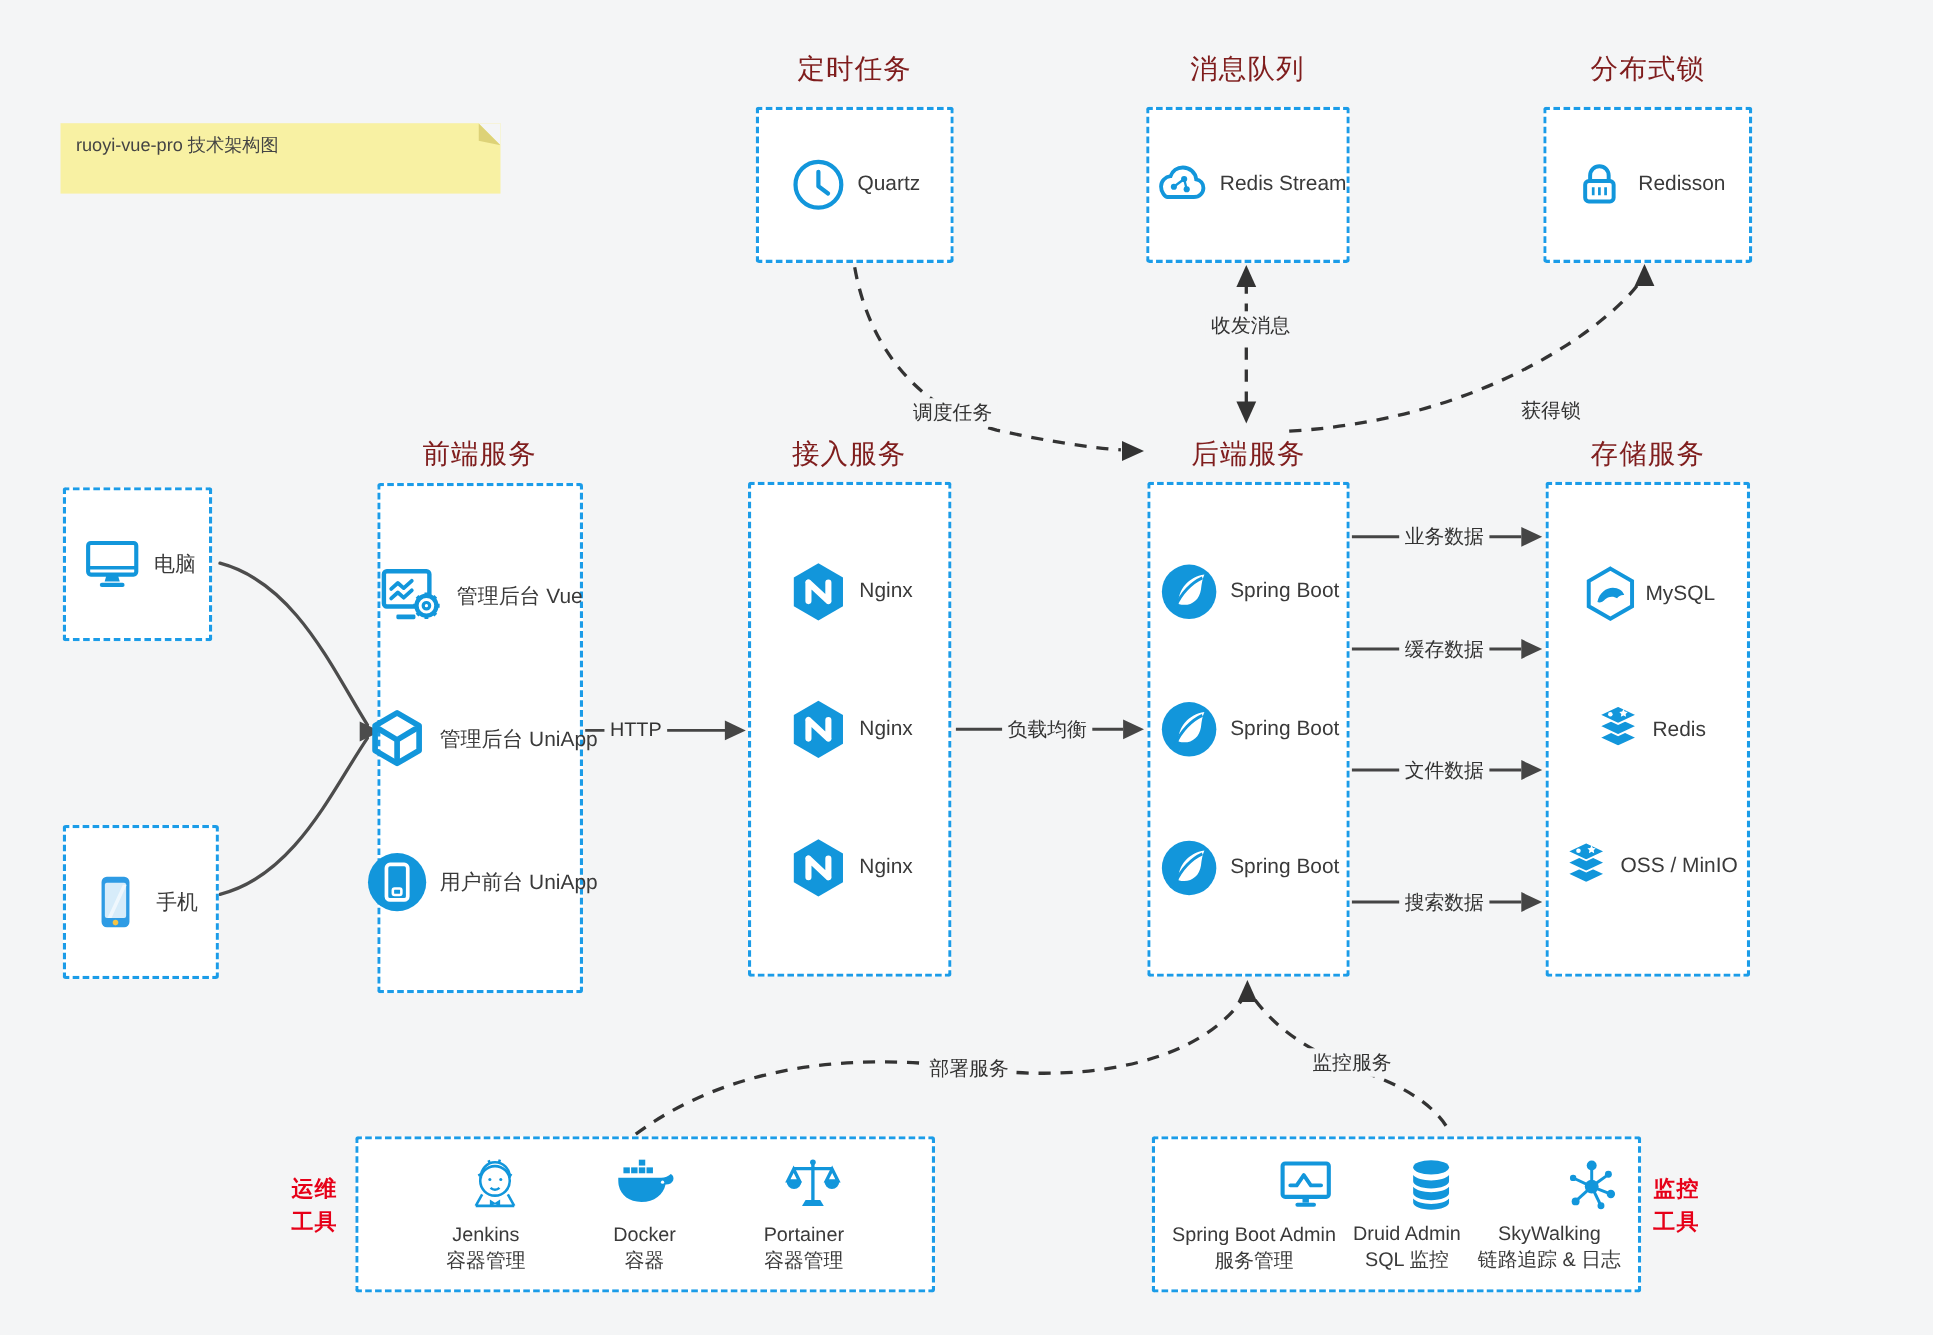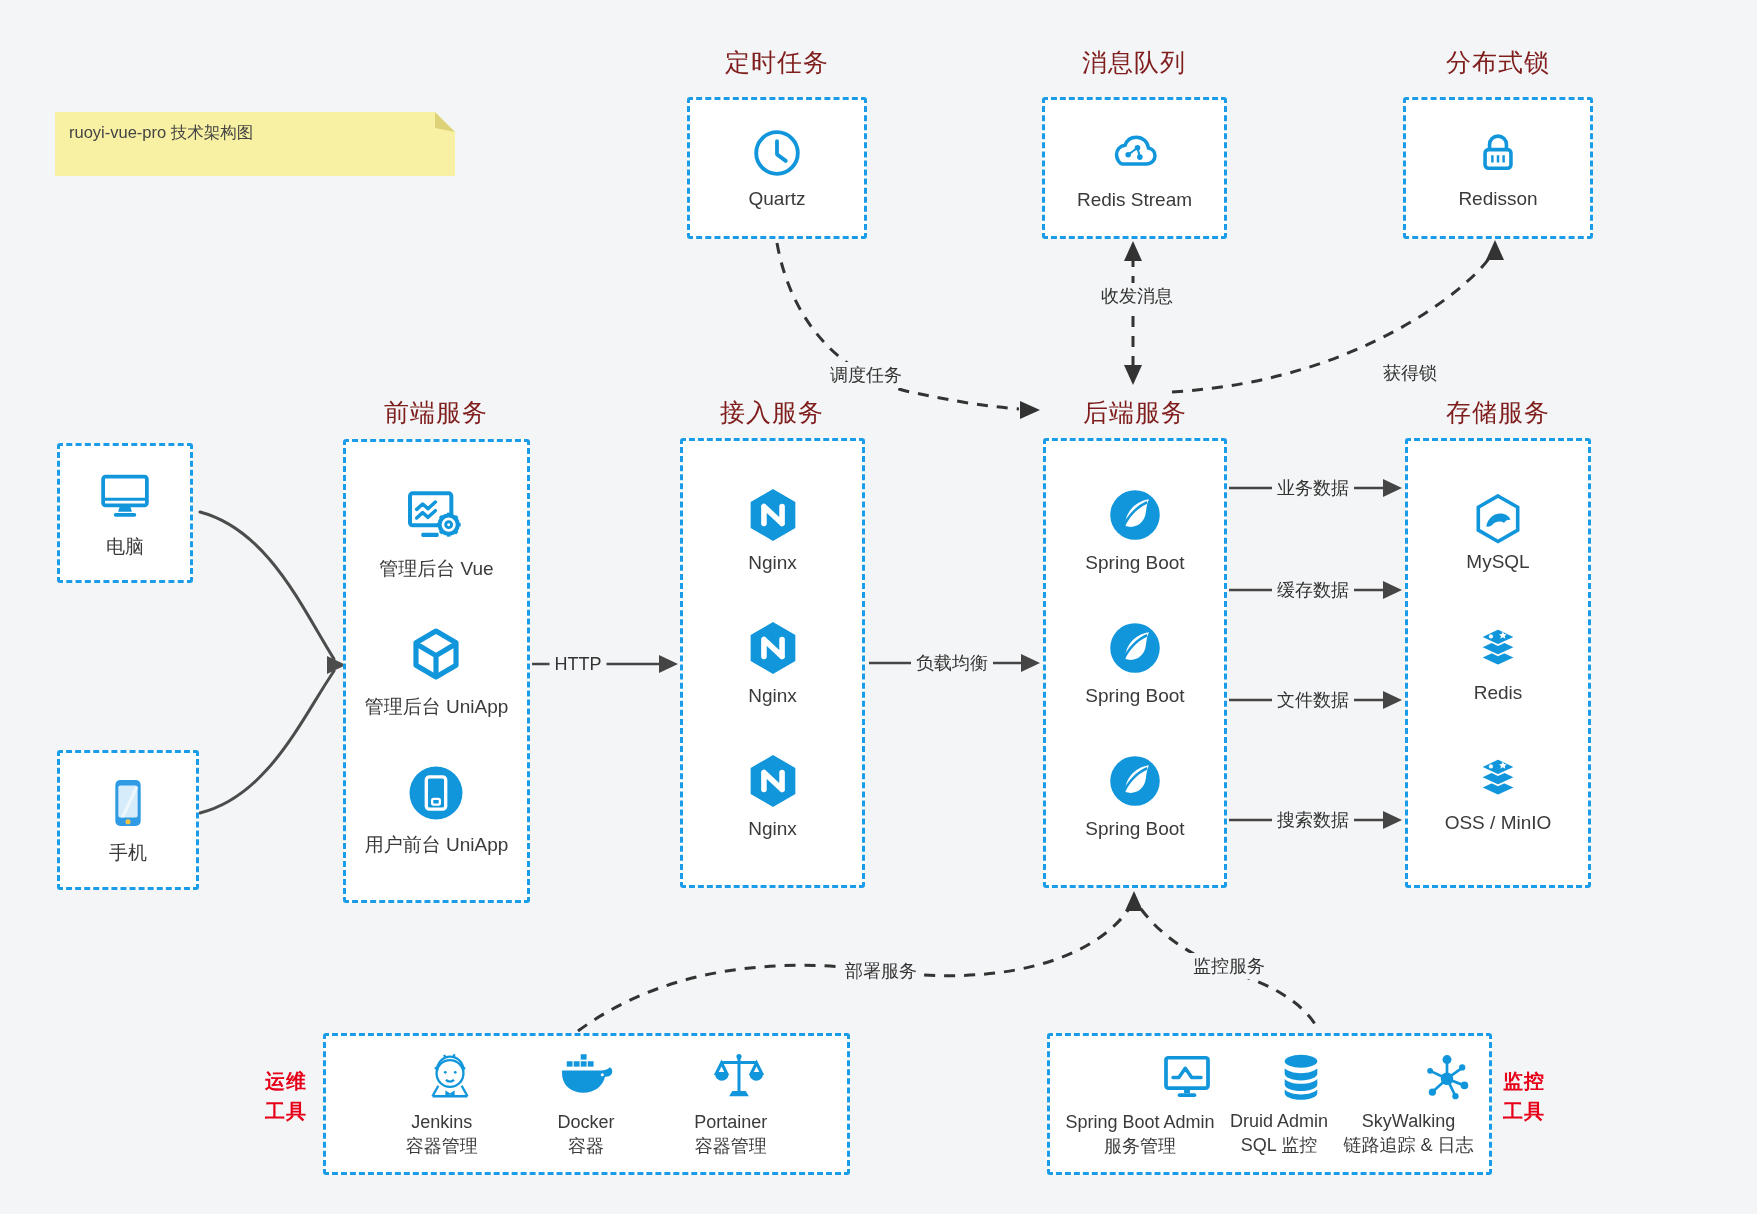"Quartz" .item { flex-direction: column -> row }
